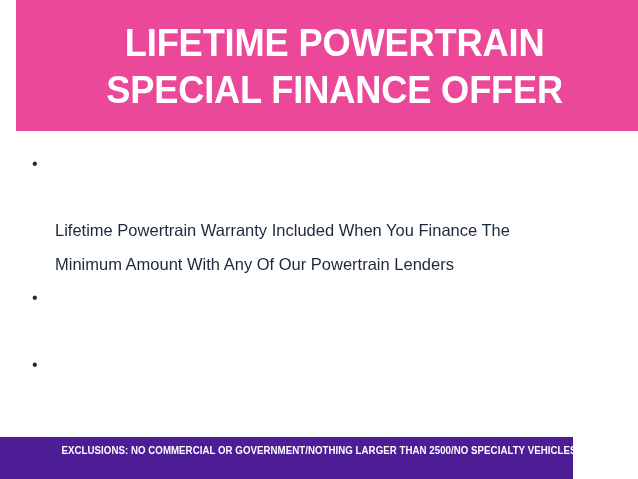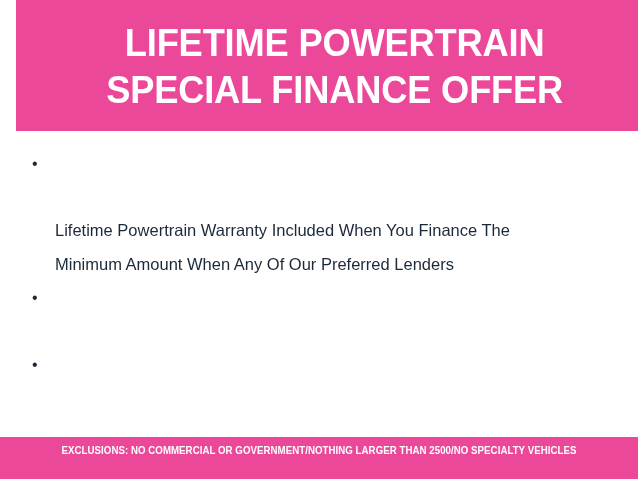"Lifetime Powertrain Warranty Included" span.bullet-text { text: When Any Of Our Preferred -> With Any Of Our Powertrain }
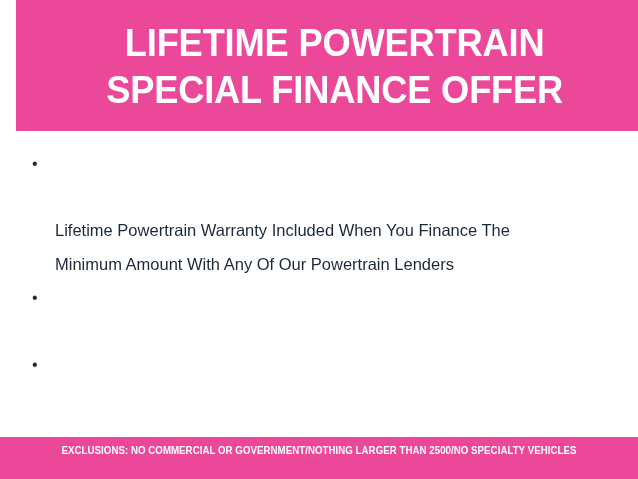"EXCLUSIONS: NO COMMERCIAL OR" .footer-band { background: #ec4899 -> #4c1d95; width: 638px -> 573px }
